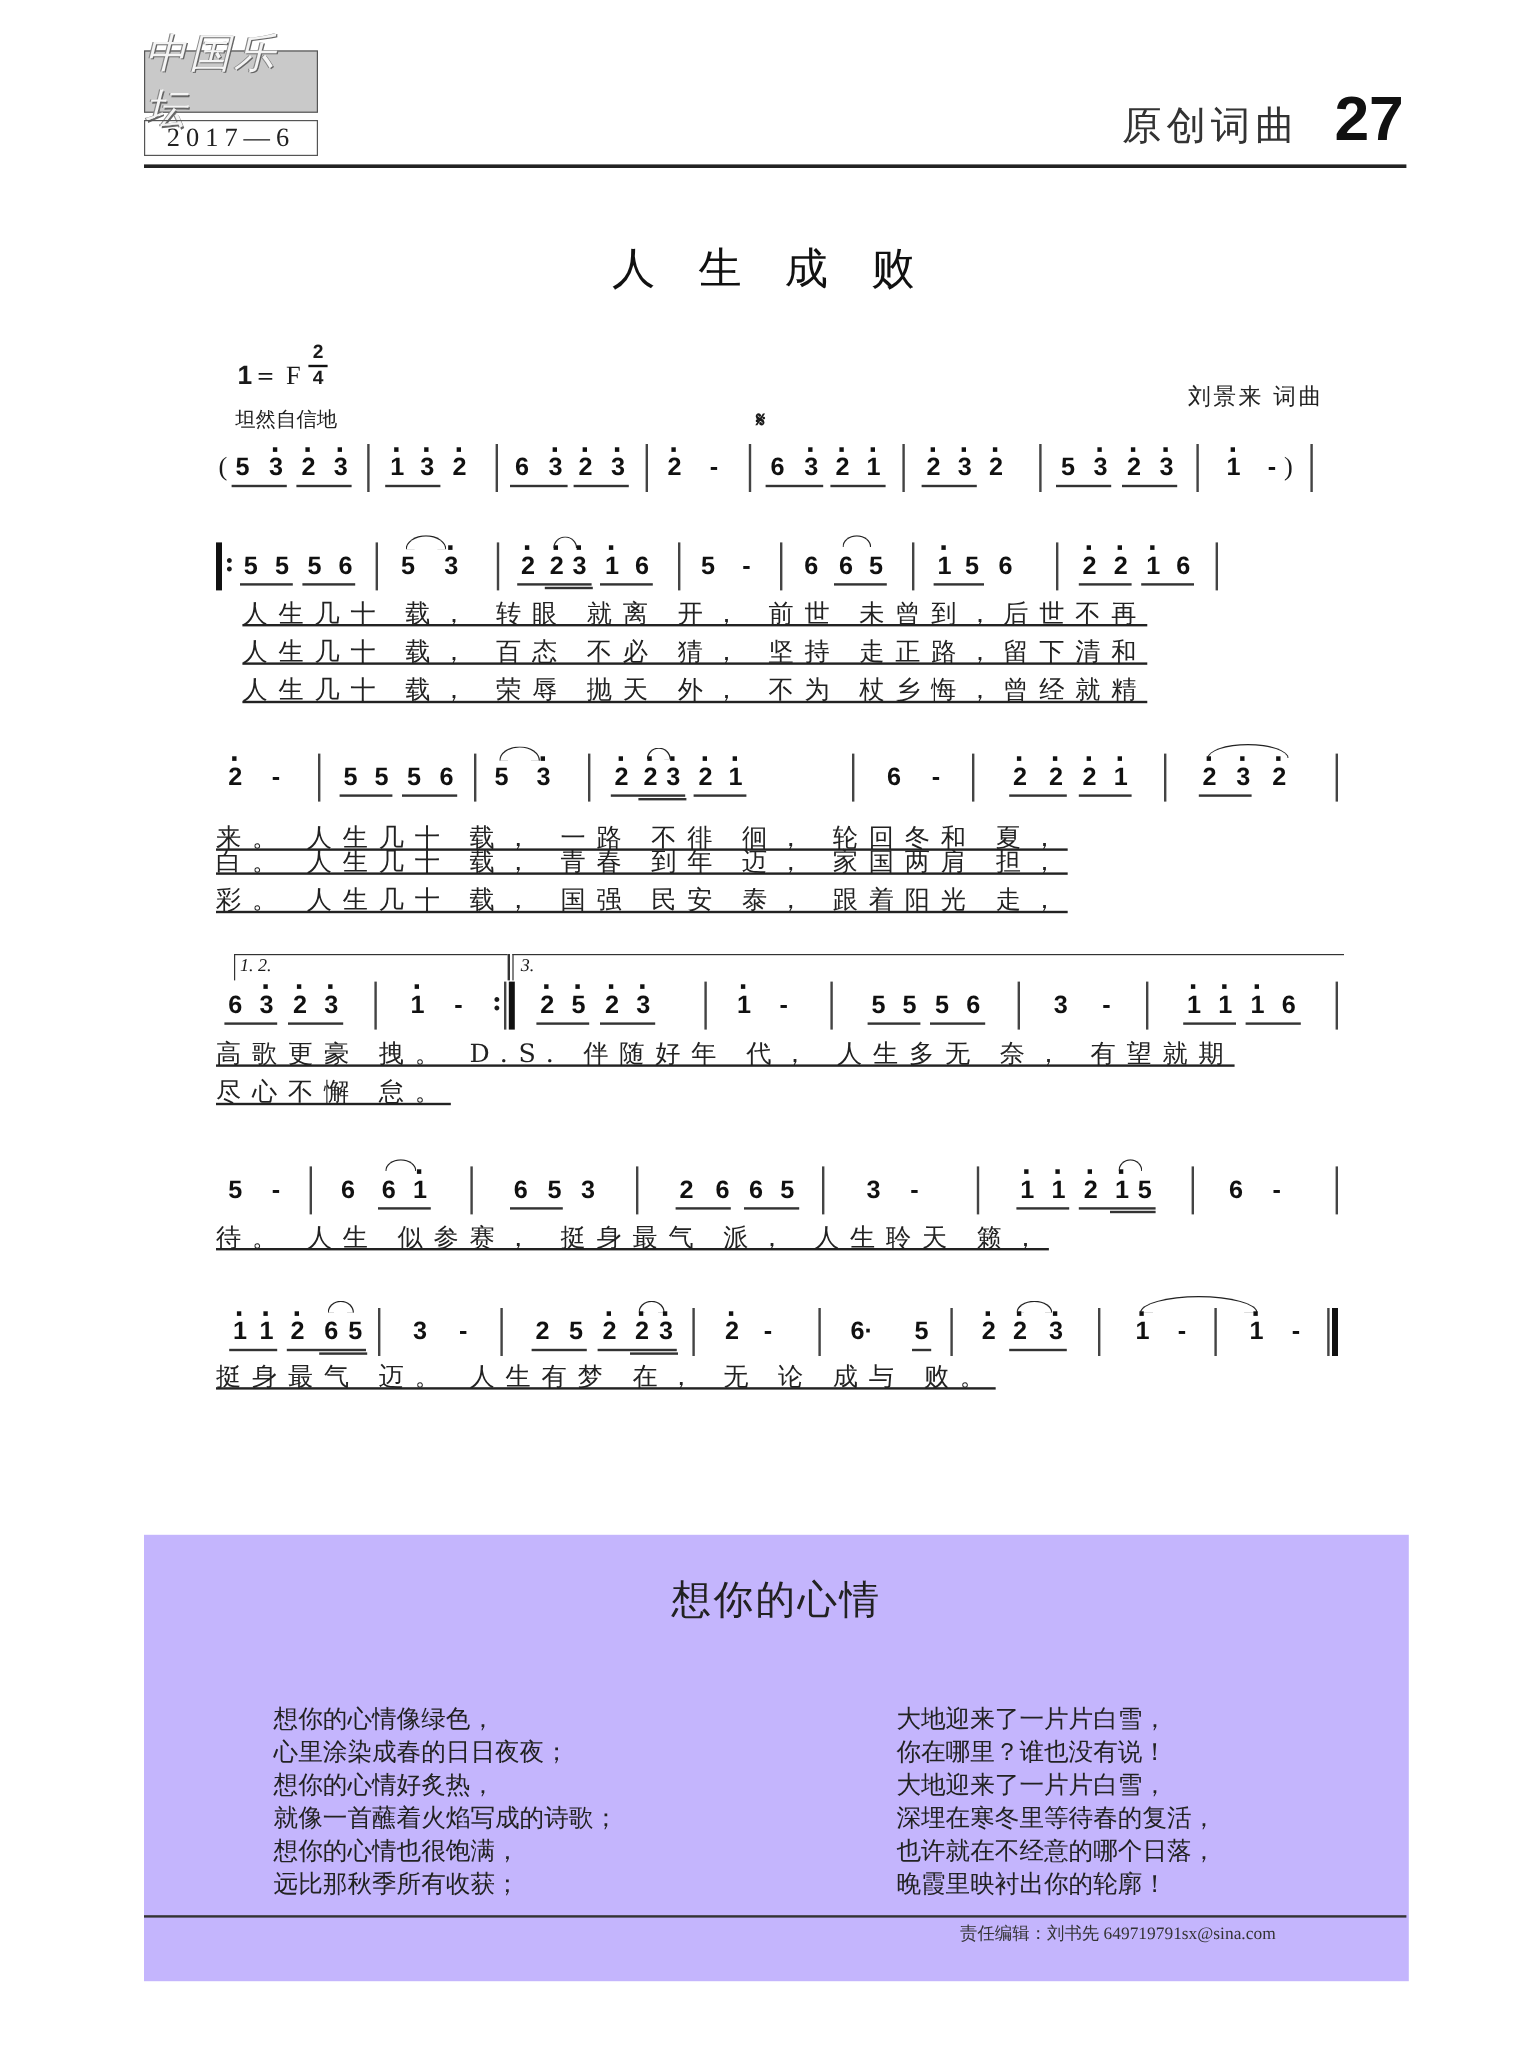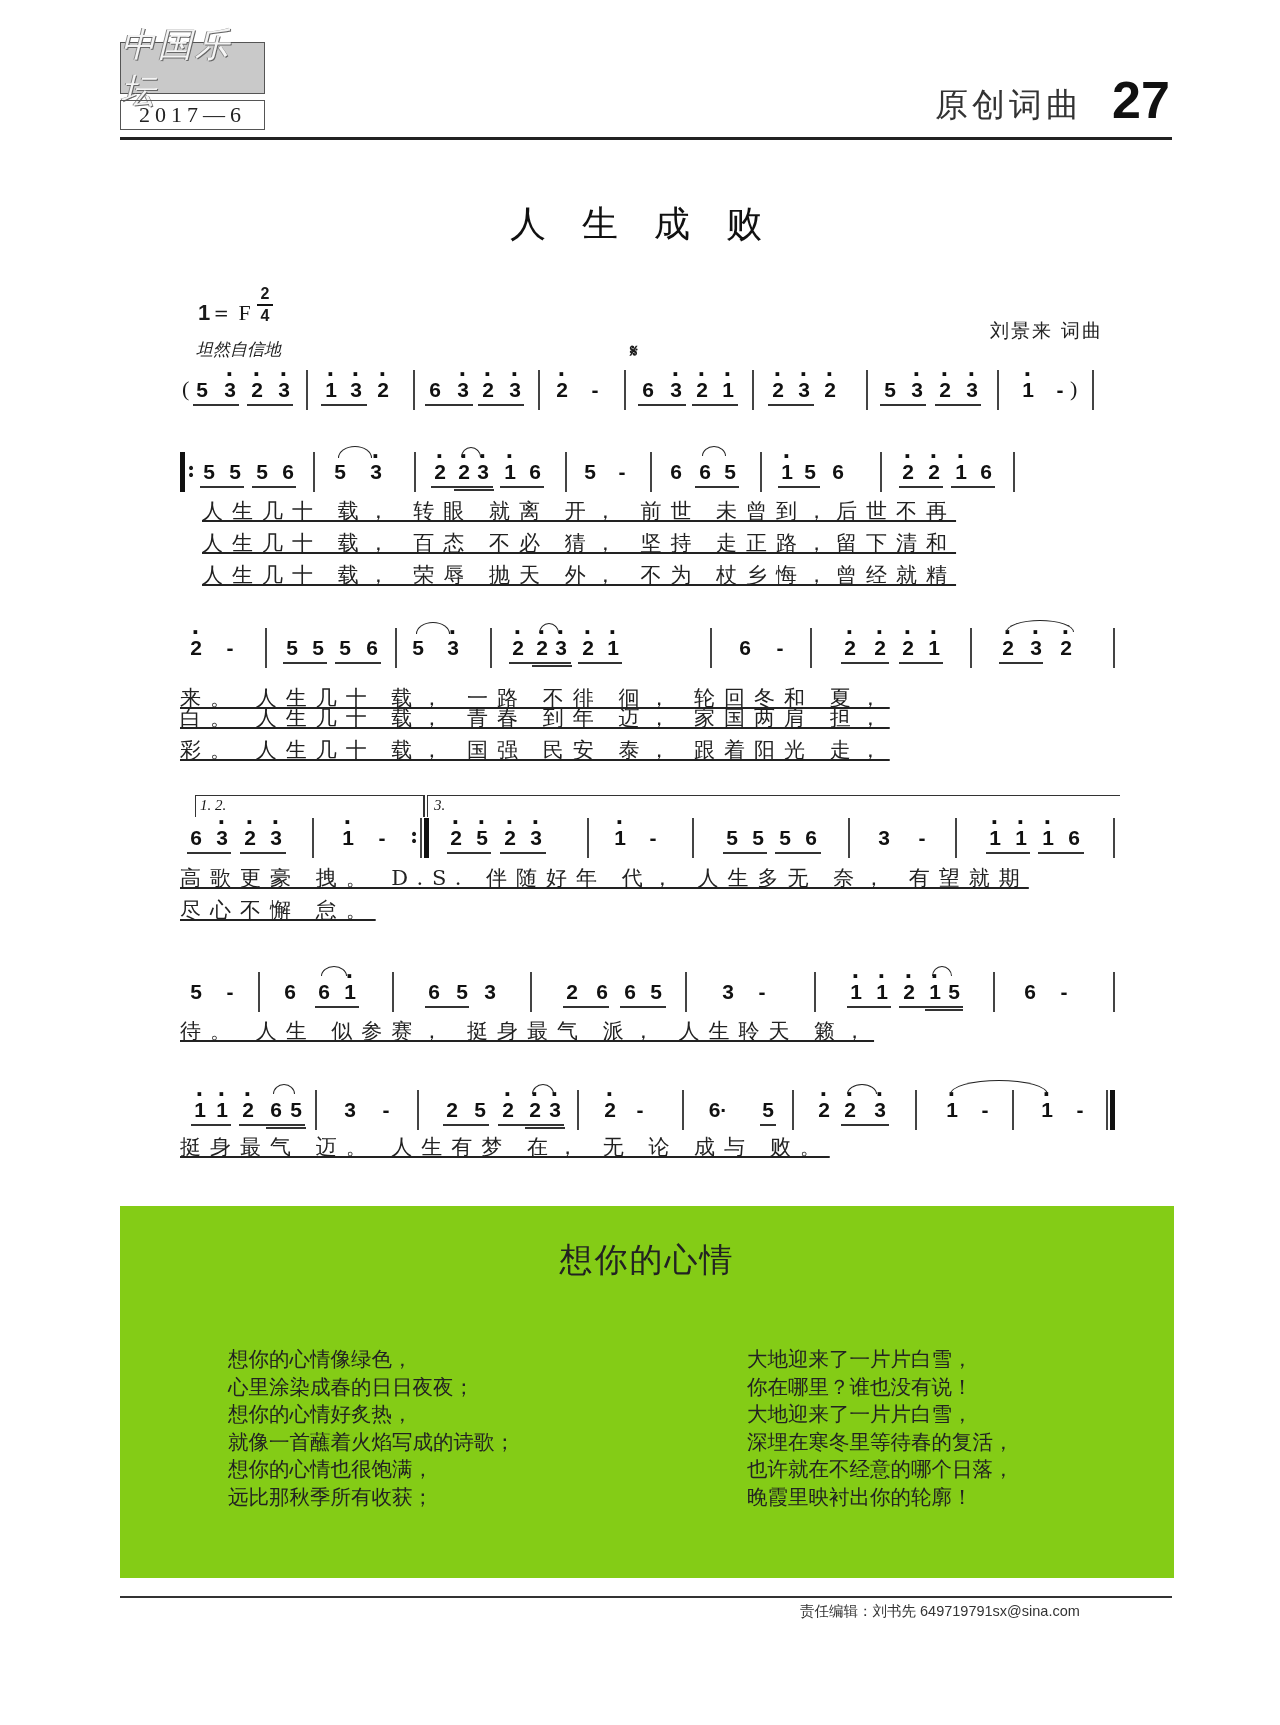"坦然自信地" .tempo { font-style: italic -> none }
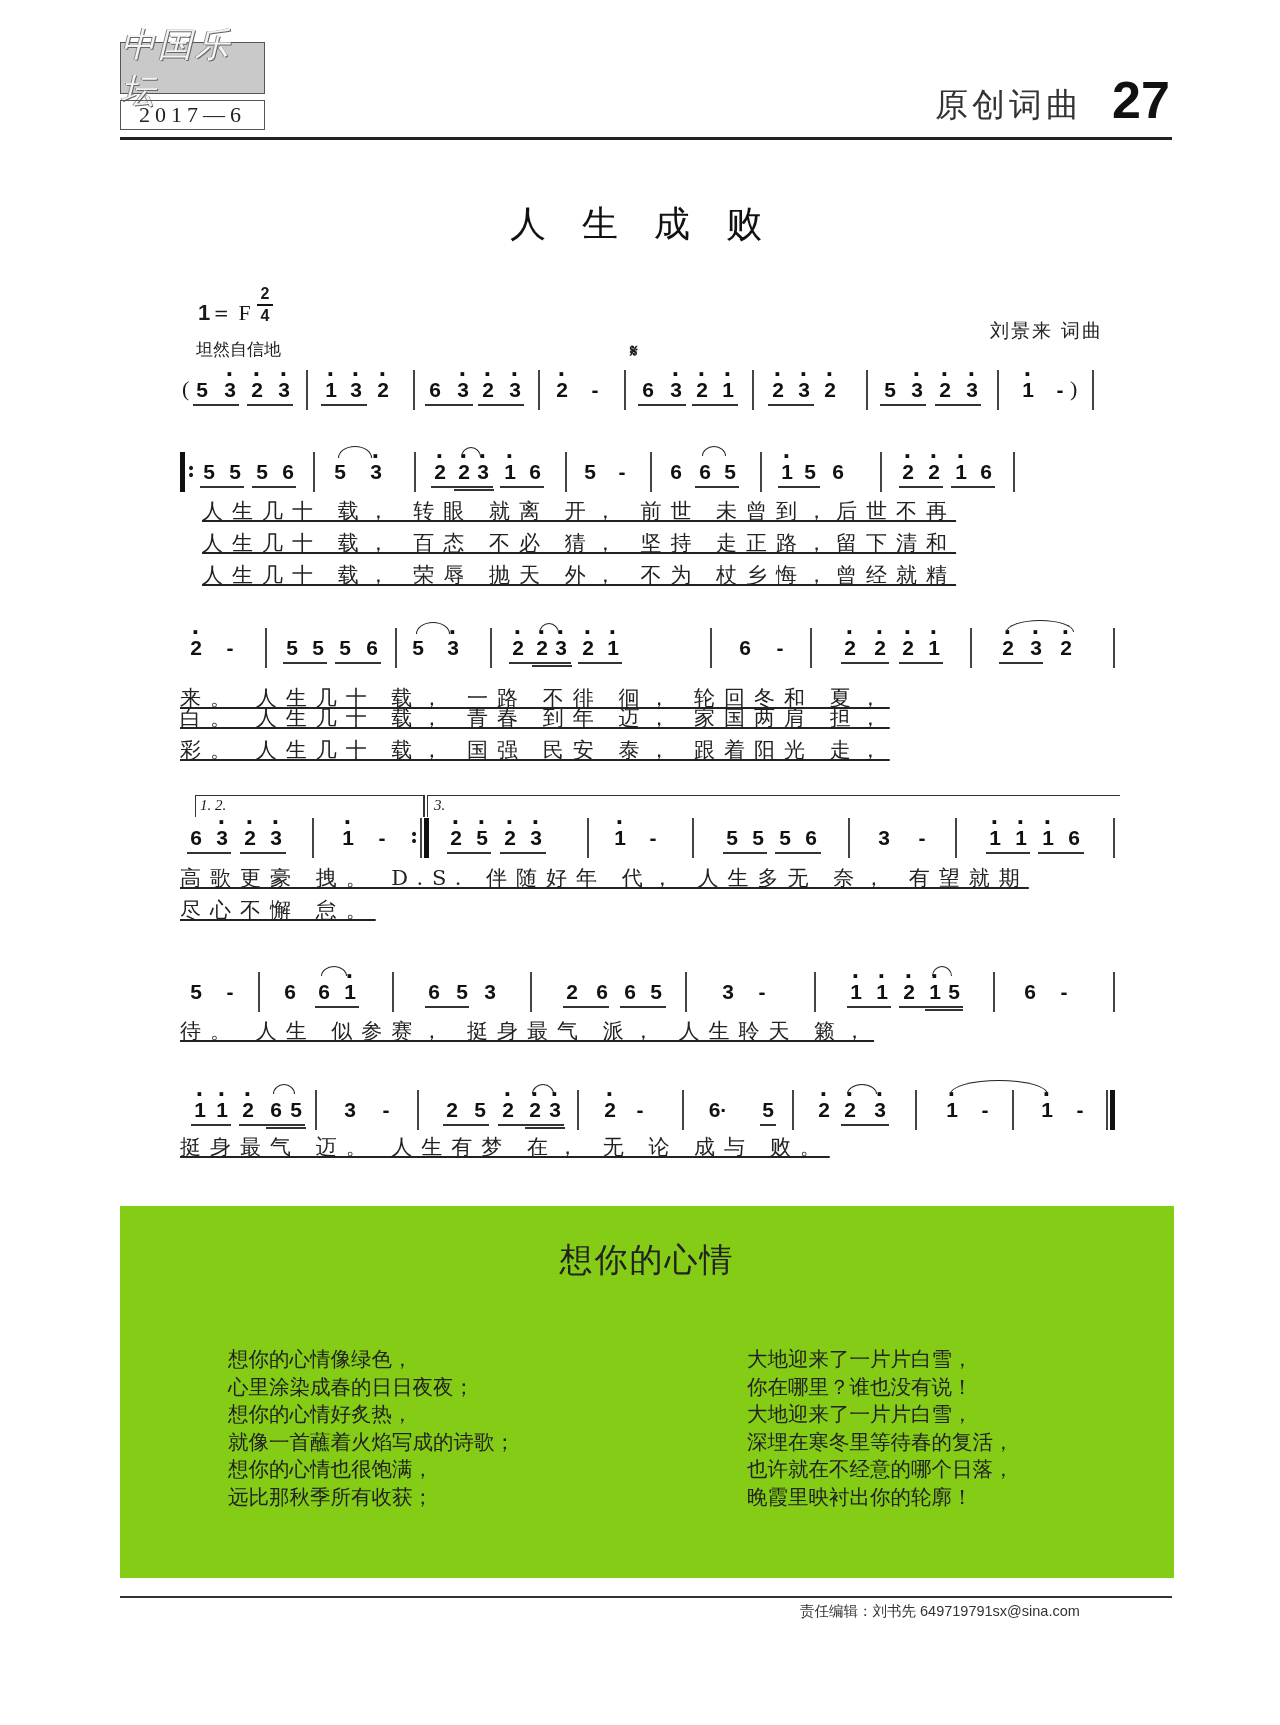"想你的心情" .poem-box { background: #84cc16 -> #c4b5fd; top: 1206px -> 1279px }
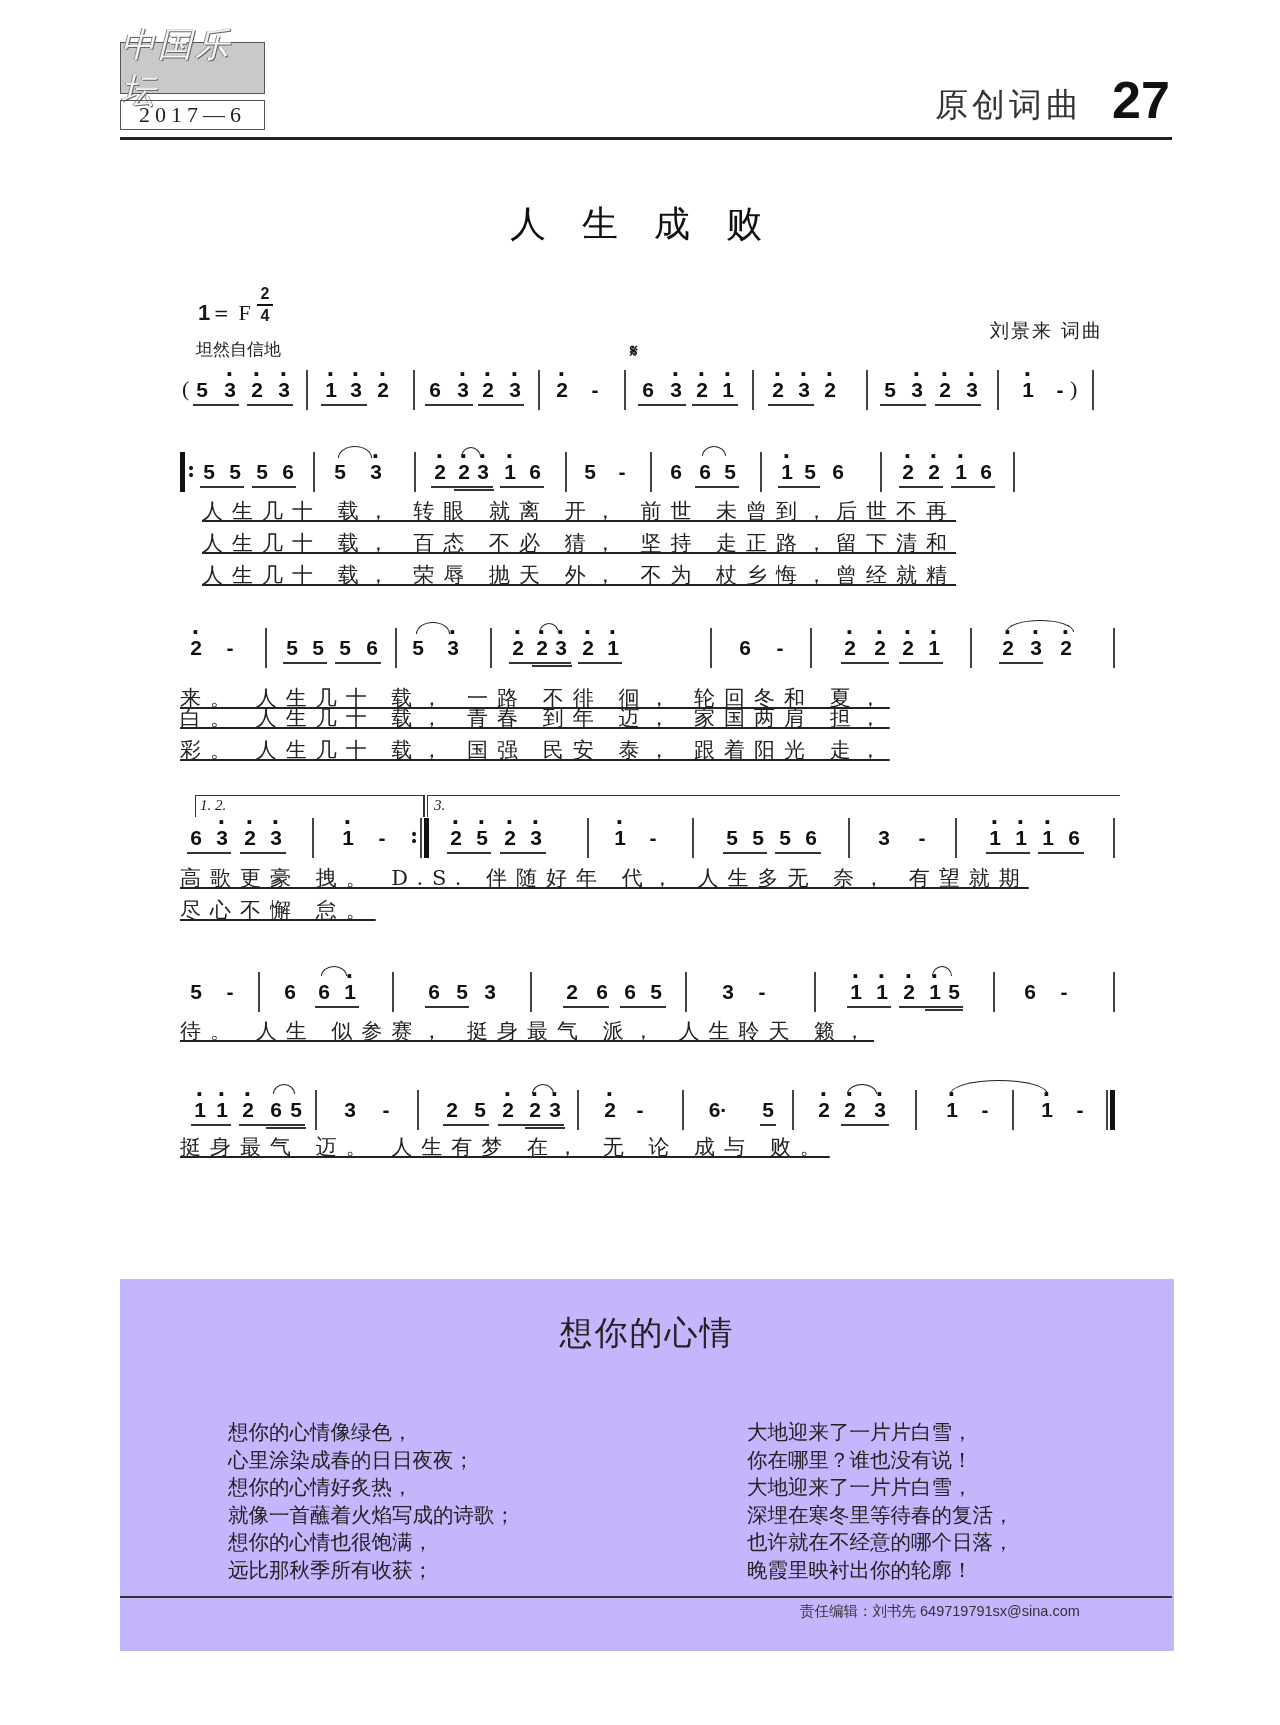"责任编辑：刘书先 649719791sx@sina.com" .footer { font-family: Liberation Sans, sans-serif -> Liberation Serif, serif }
